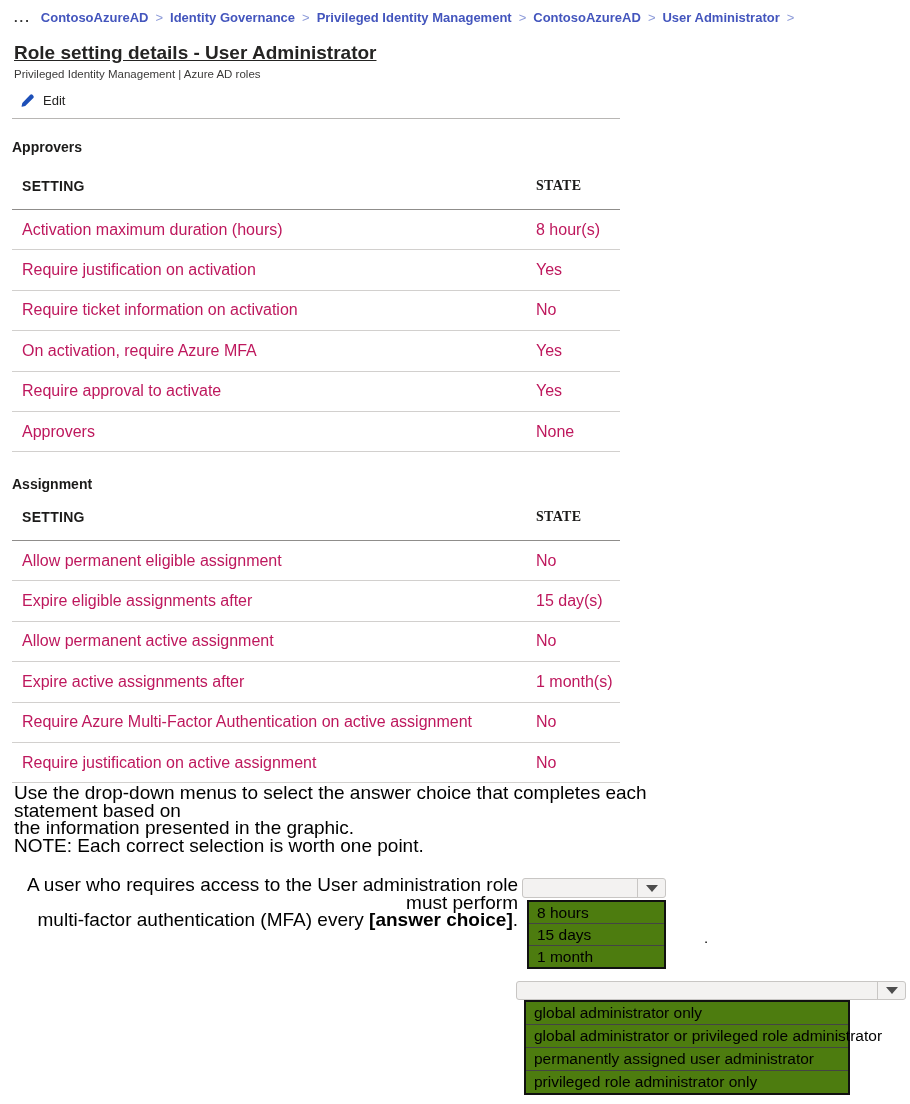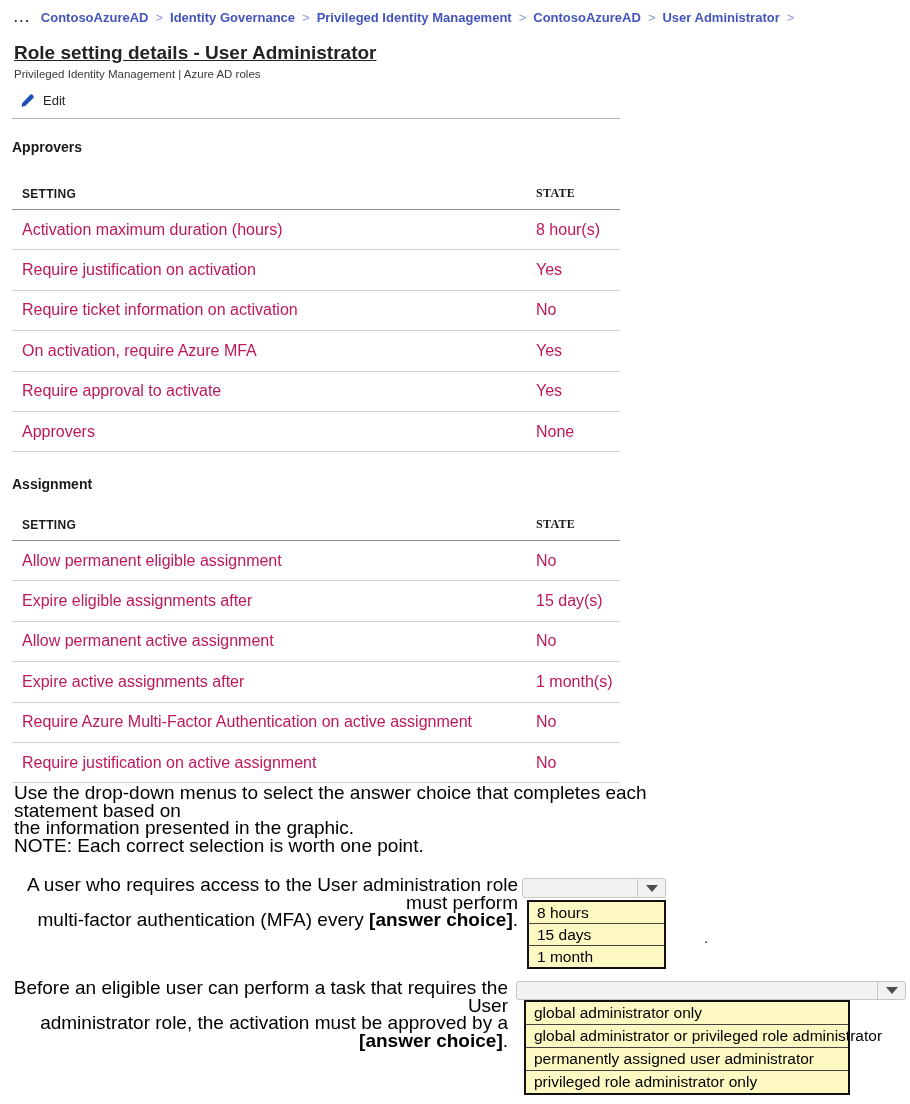"SETTING" .thead { align-items: center -> none; font-size: 12px -> 14px }
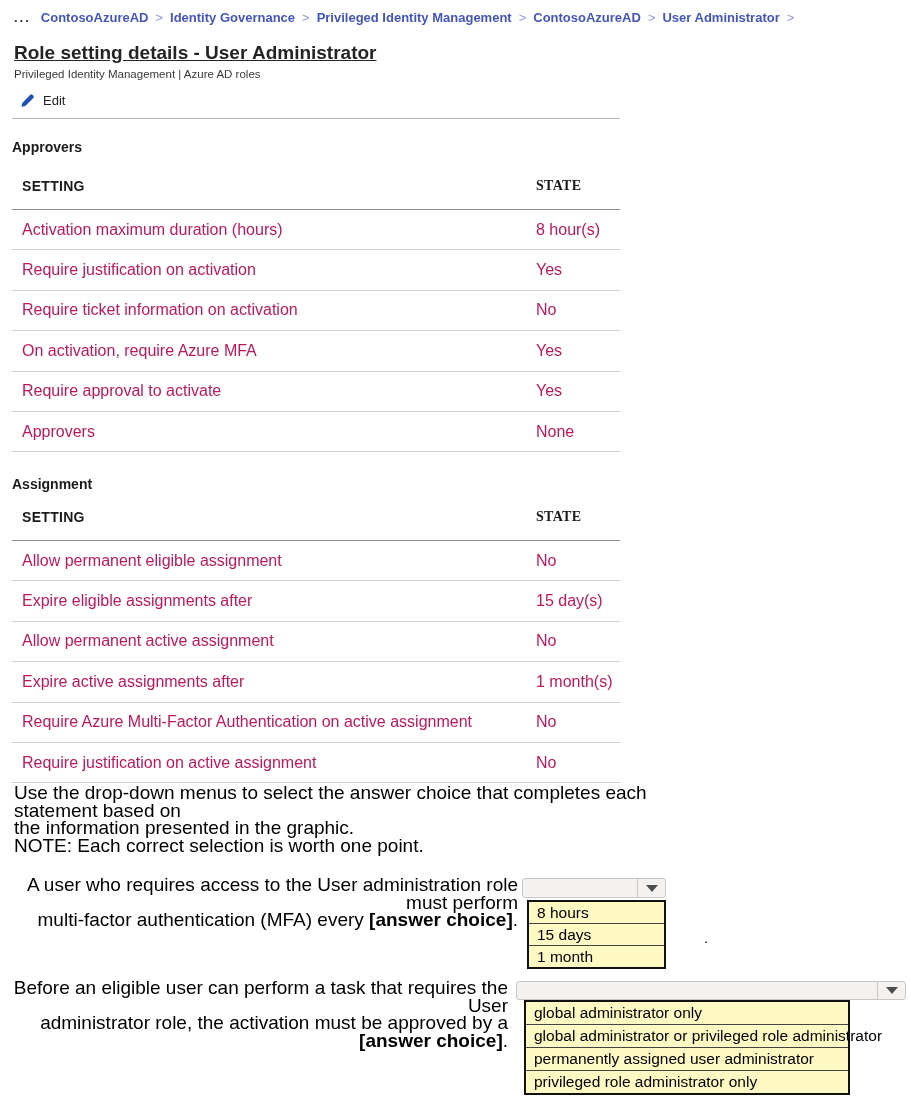"8 hours" .opt-list { background: #fef9c3 -> #4d7c0f }
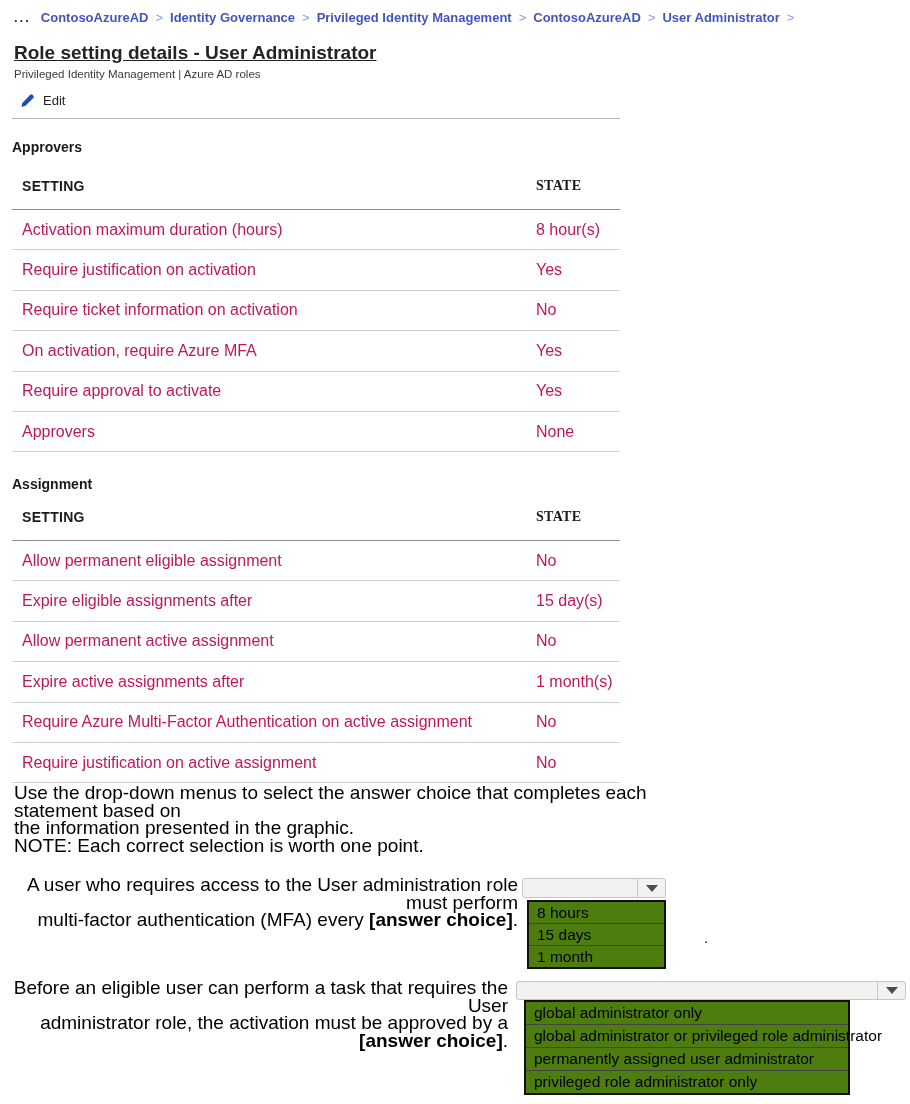"Before an eligible user can" div.abs { html: <div> <div>Before an eligible user can perform a task that requires the User</div> <div><span>administrator role, the activation must be approved by a </span><b>[answer choice]</b><span>.</span></div> </div> -> none }
